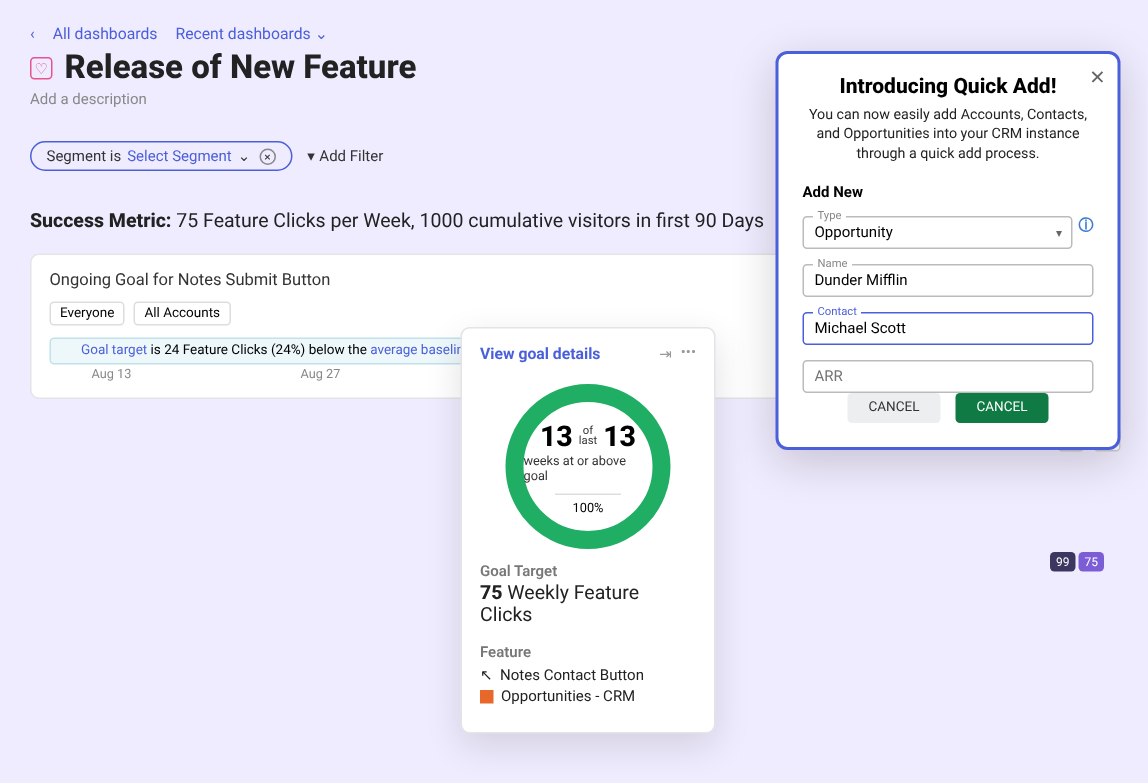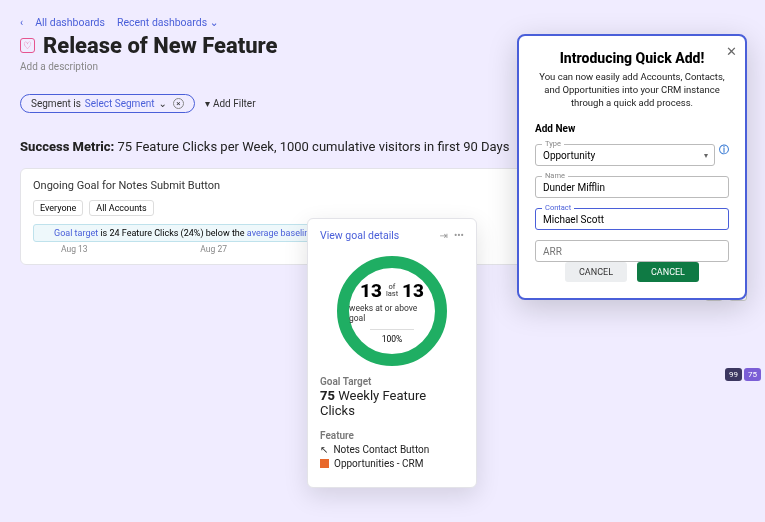"View goal details" .goal-link { font-weight: 400 -> 700 }
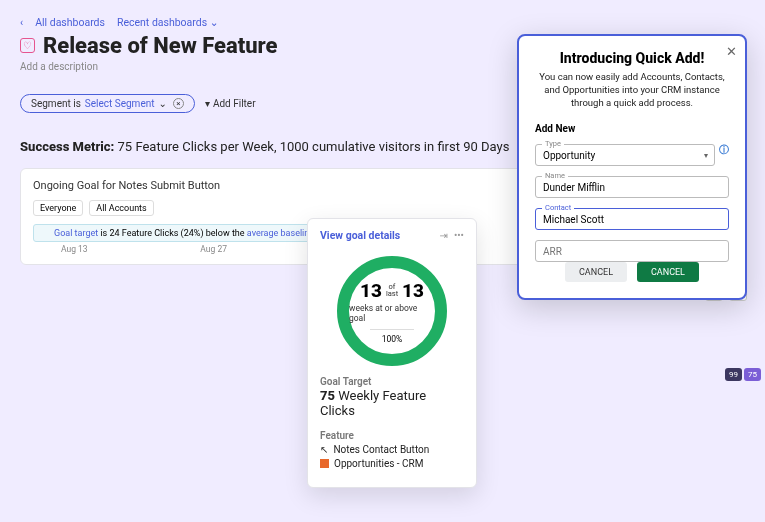"99" .badge-pair { right: 4px -> 29px }
